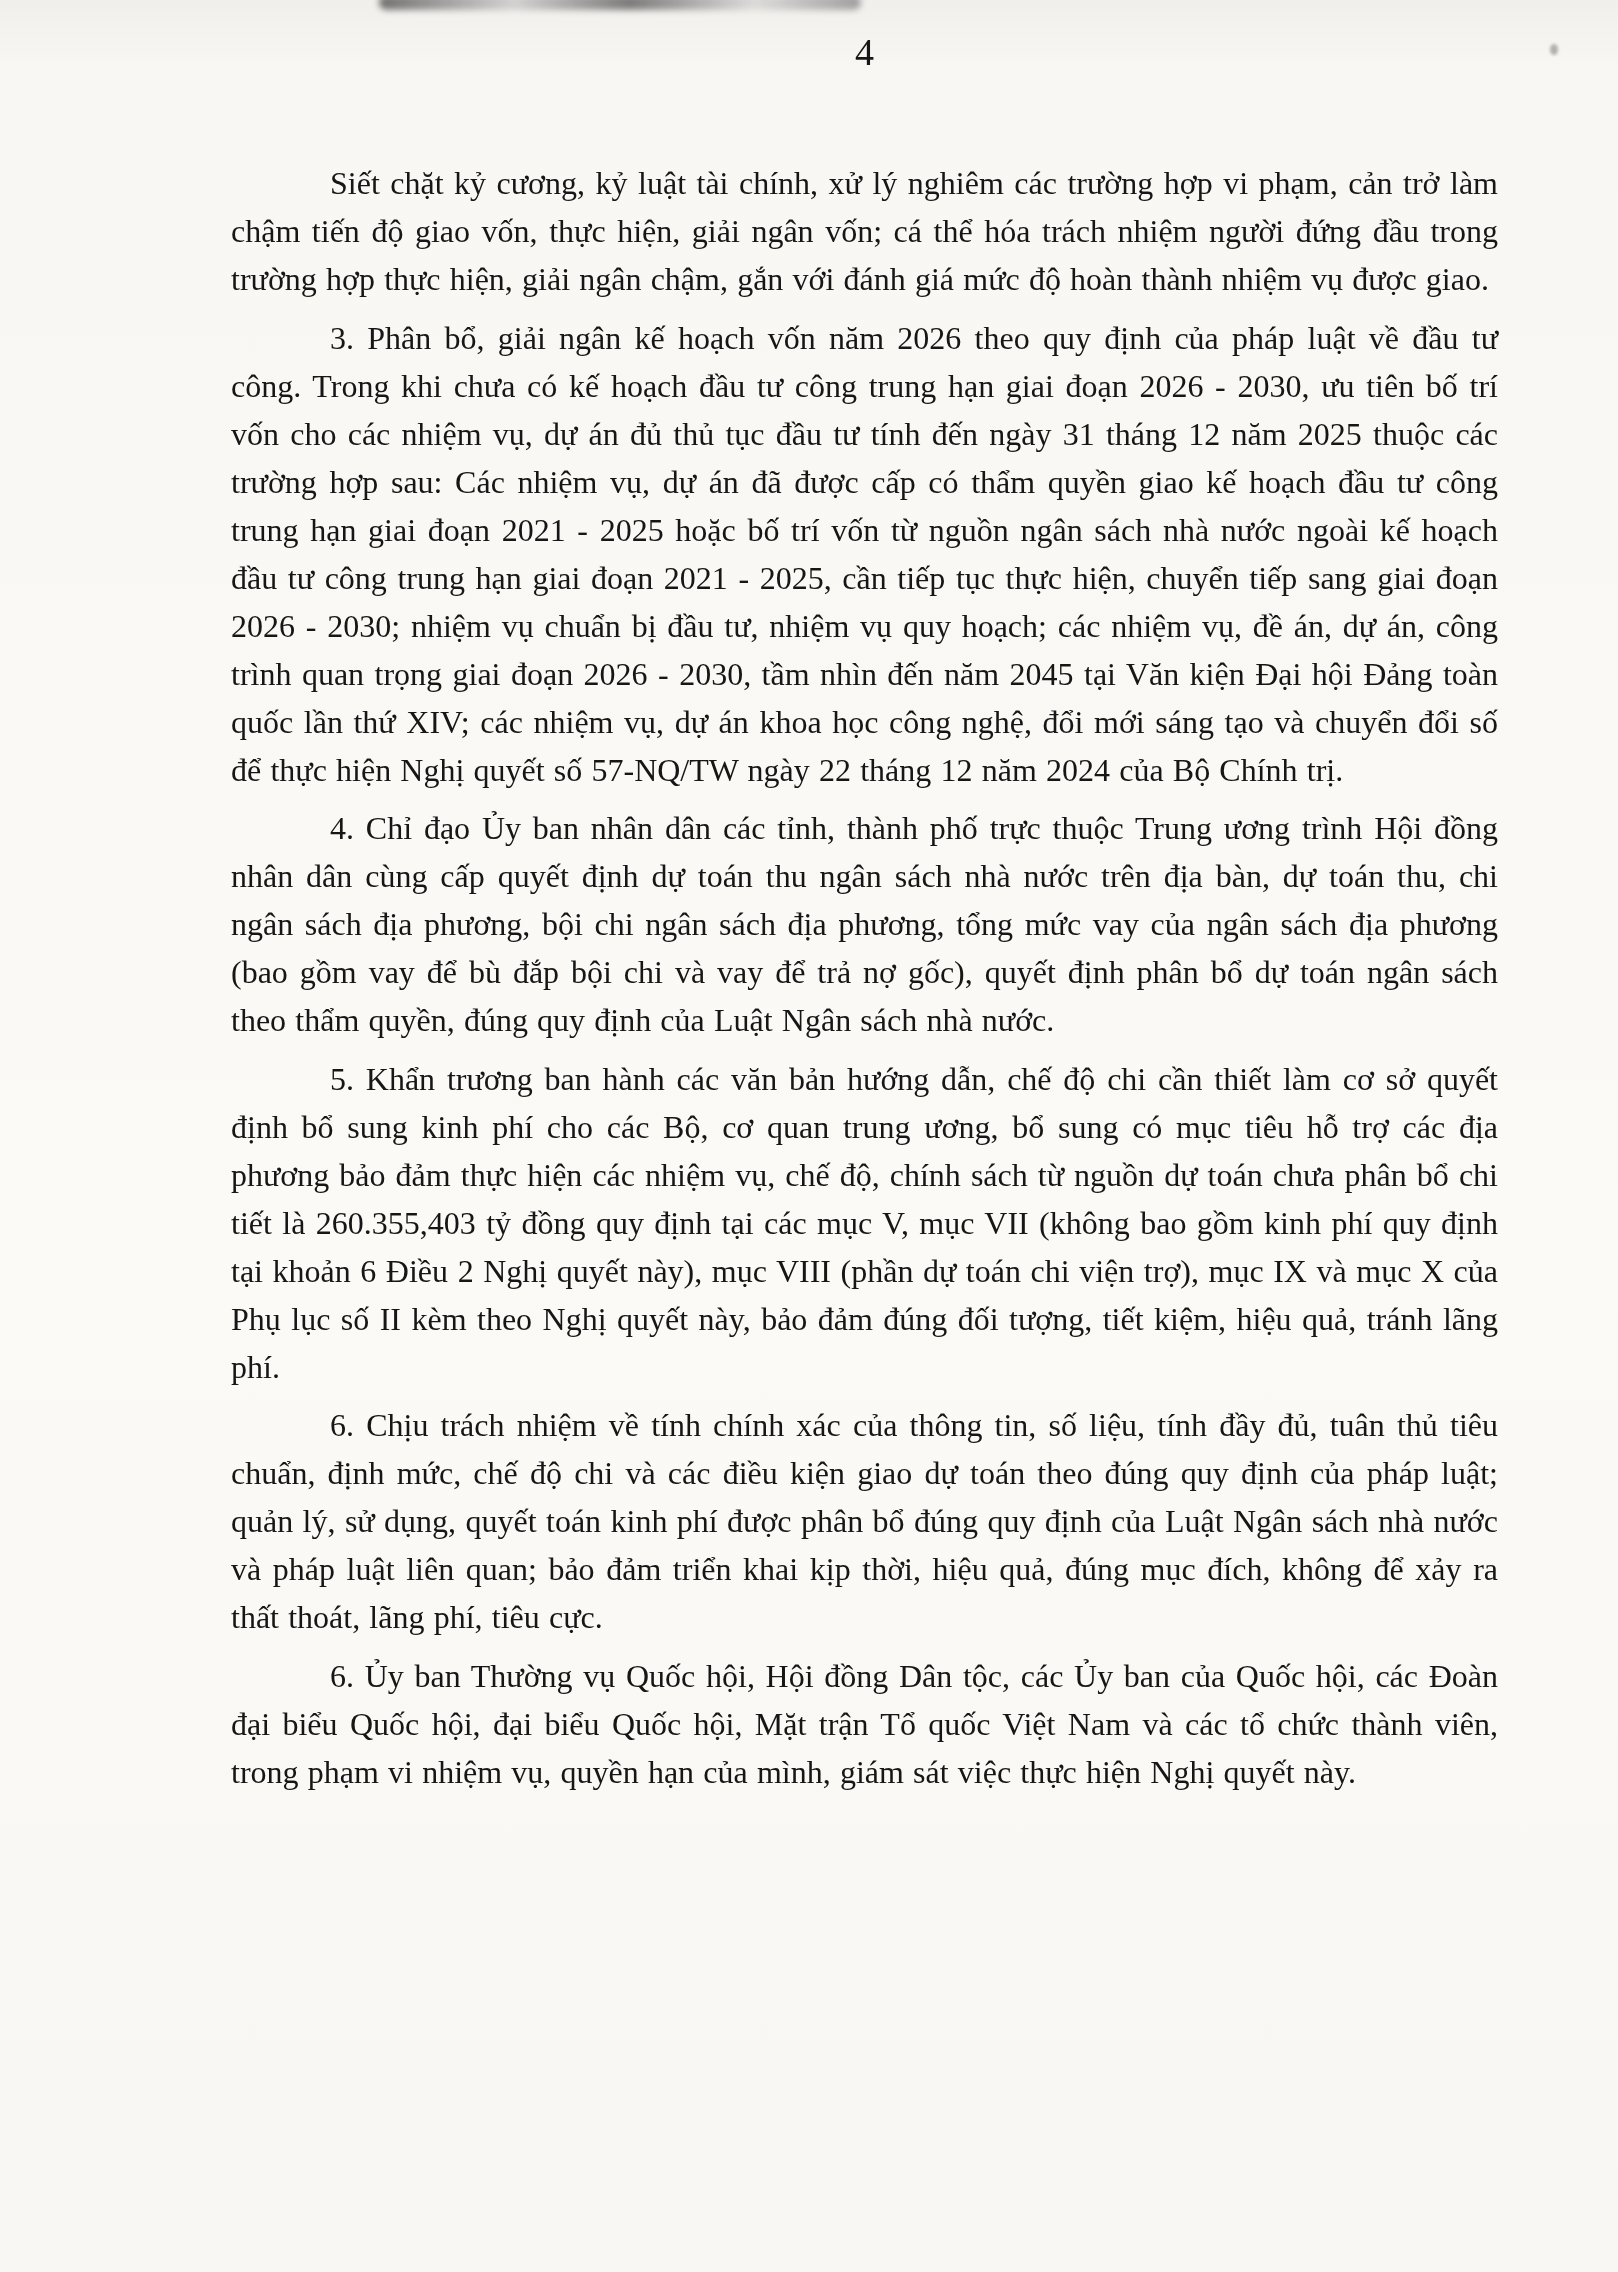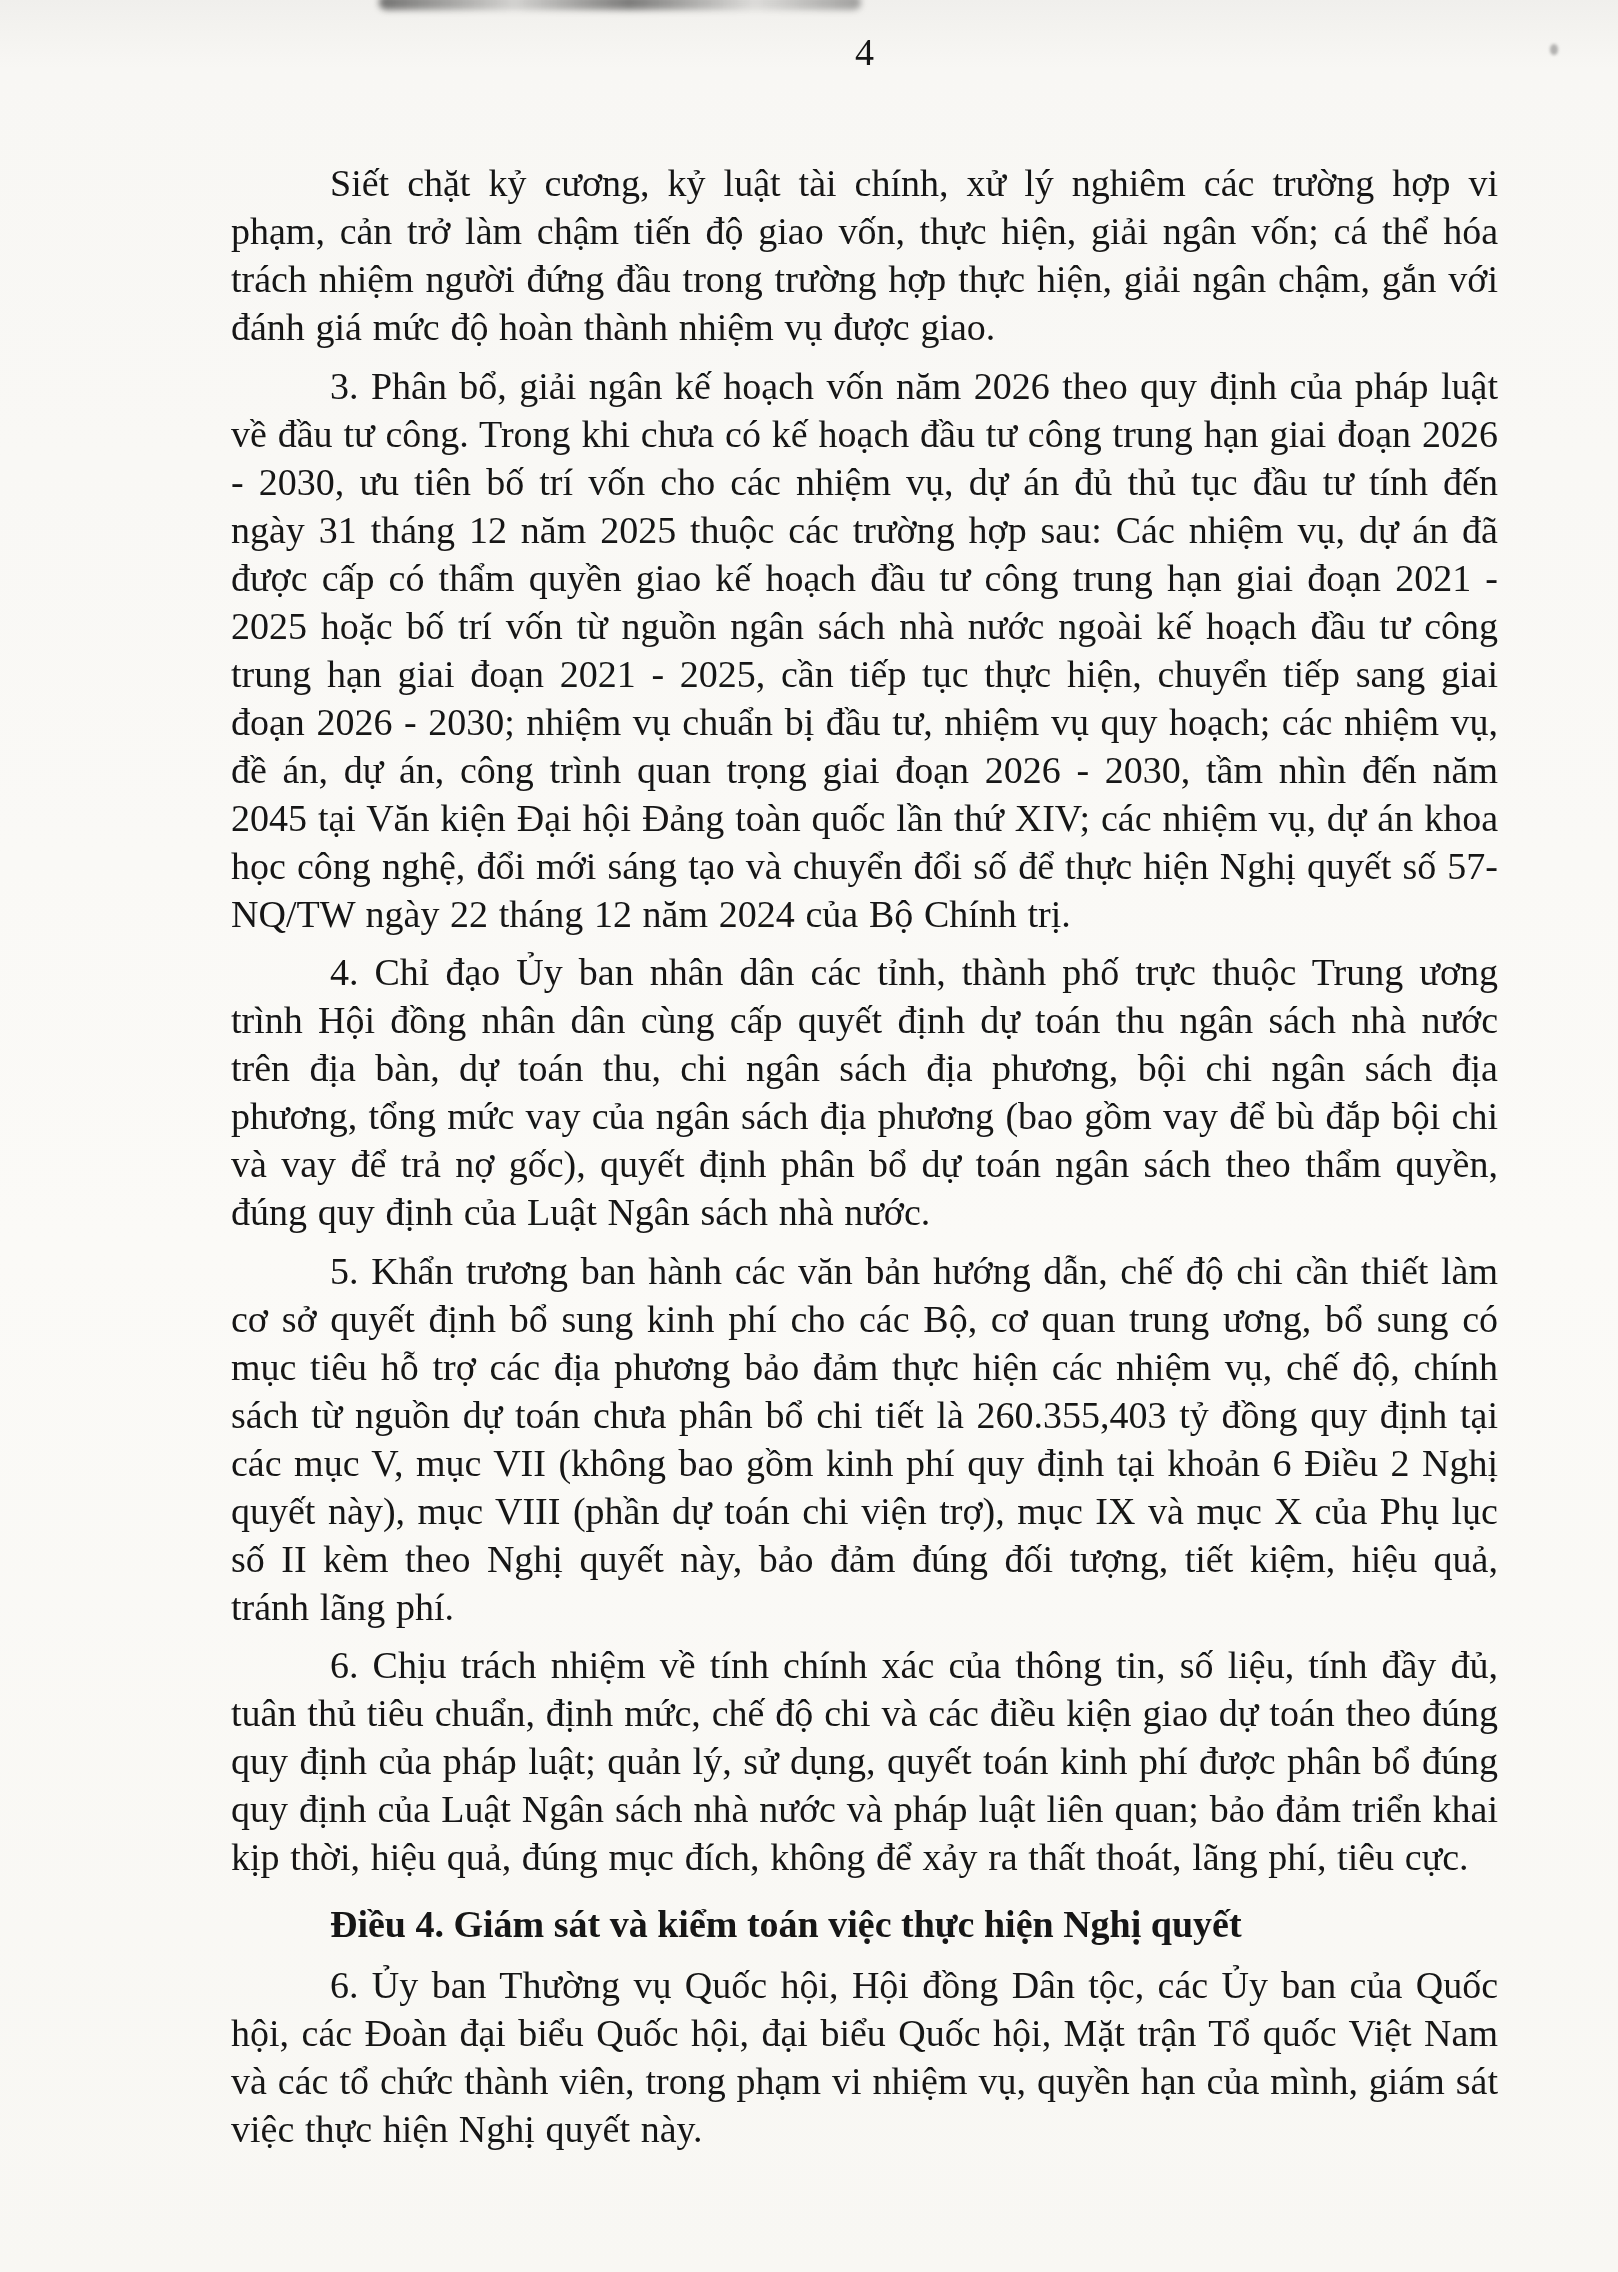"Siết chặt kỷ cương, kỷ" p.para { font-size: 38px -> 32px }
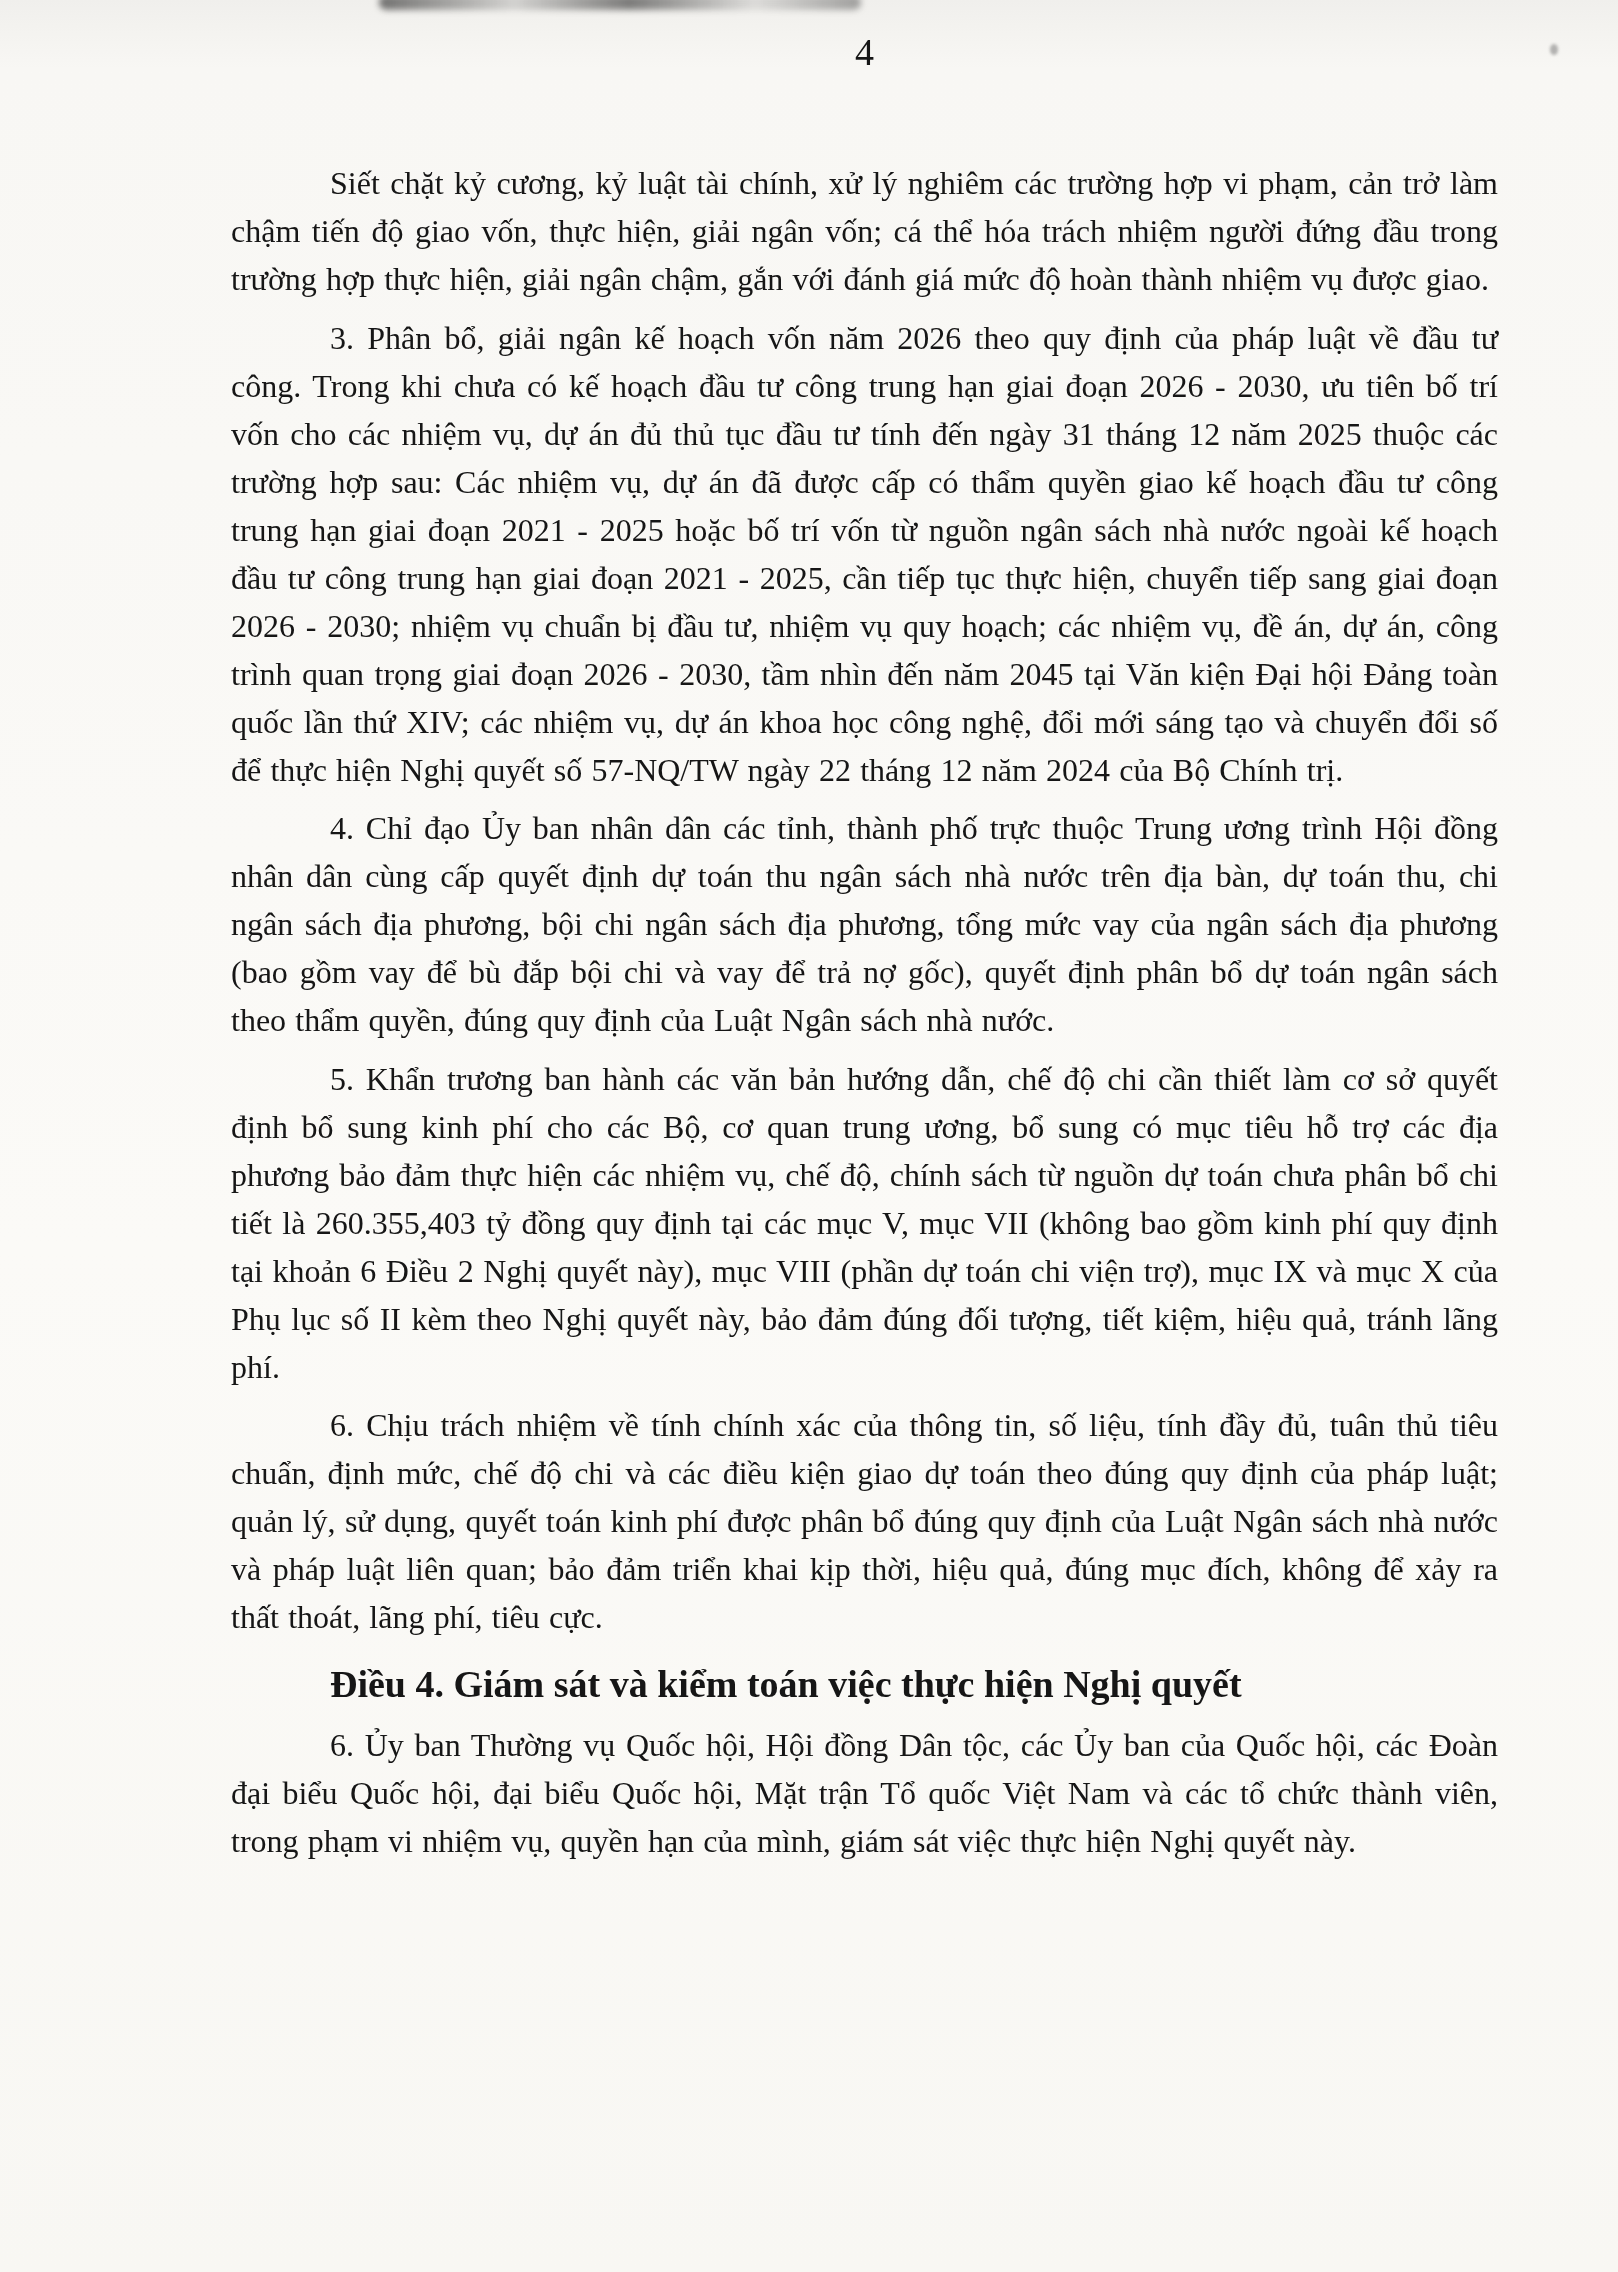"Điều 4. Giám sát và" h2.heading { html: <h2>Điều 4. Giám sát và kiểm toán việc thực hiện Nghị quyết</h2> -> none }
